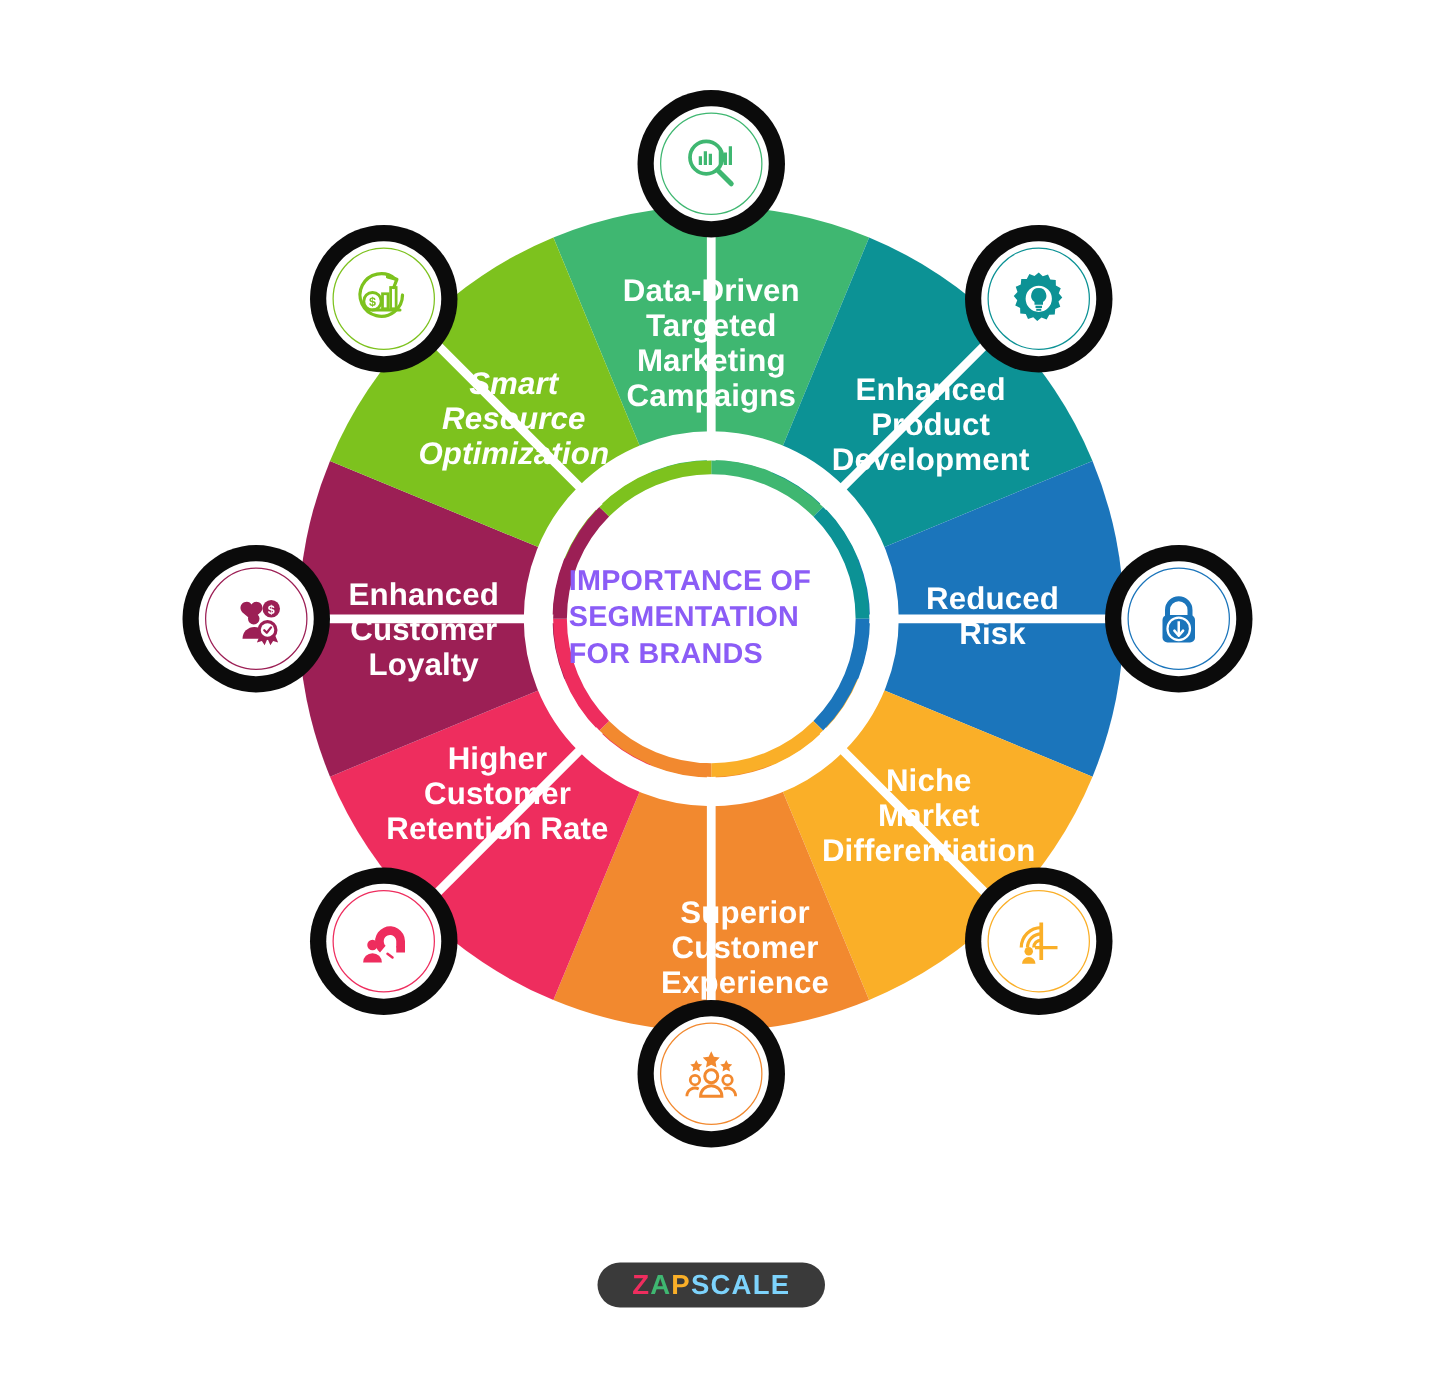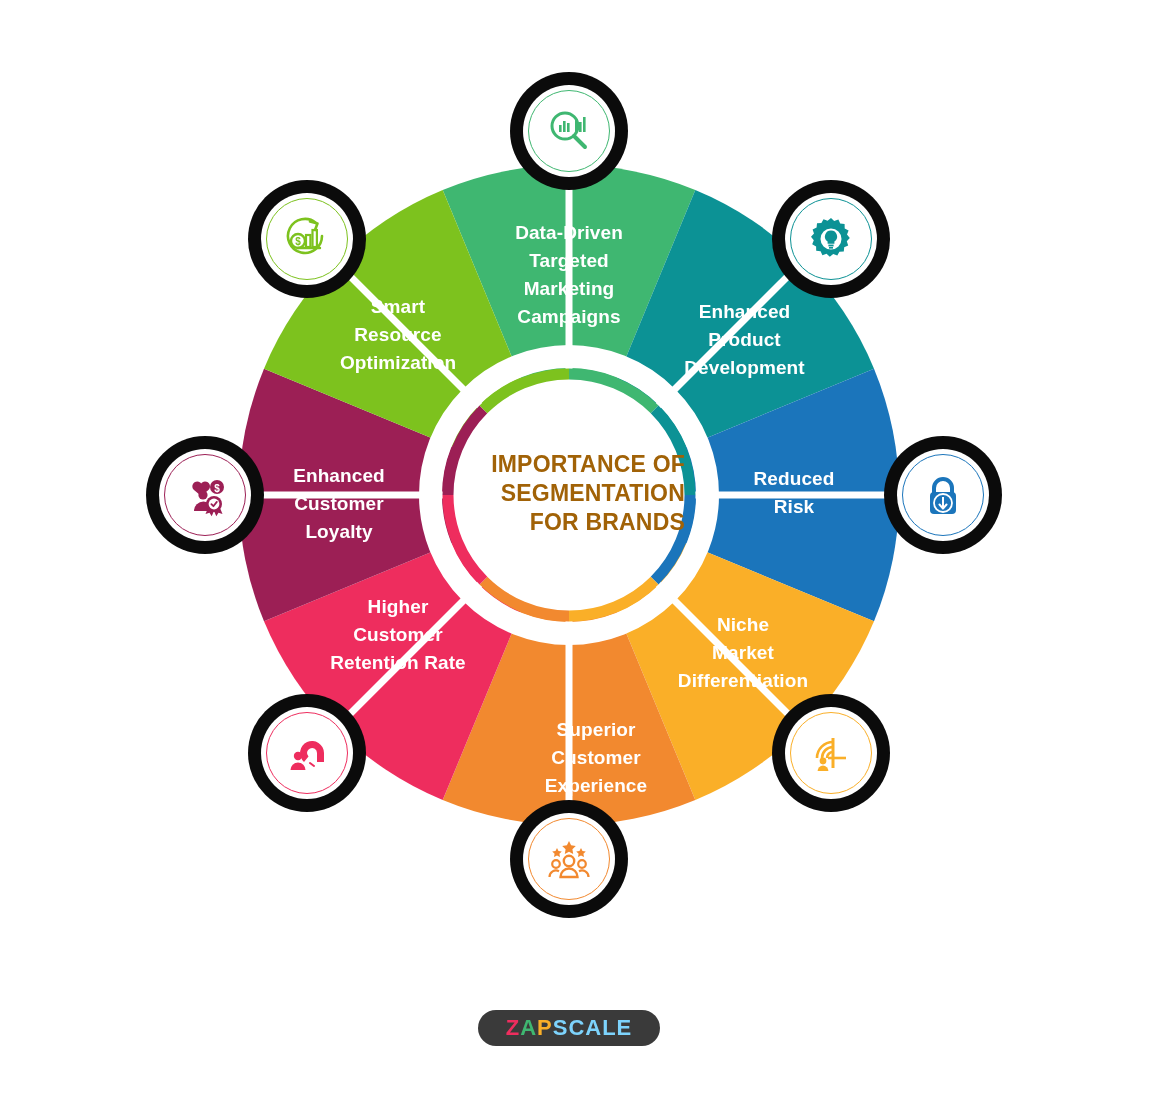"Data-Driven" .seg-label { font-size: 19px -> 25px }
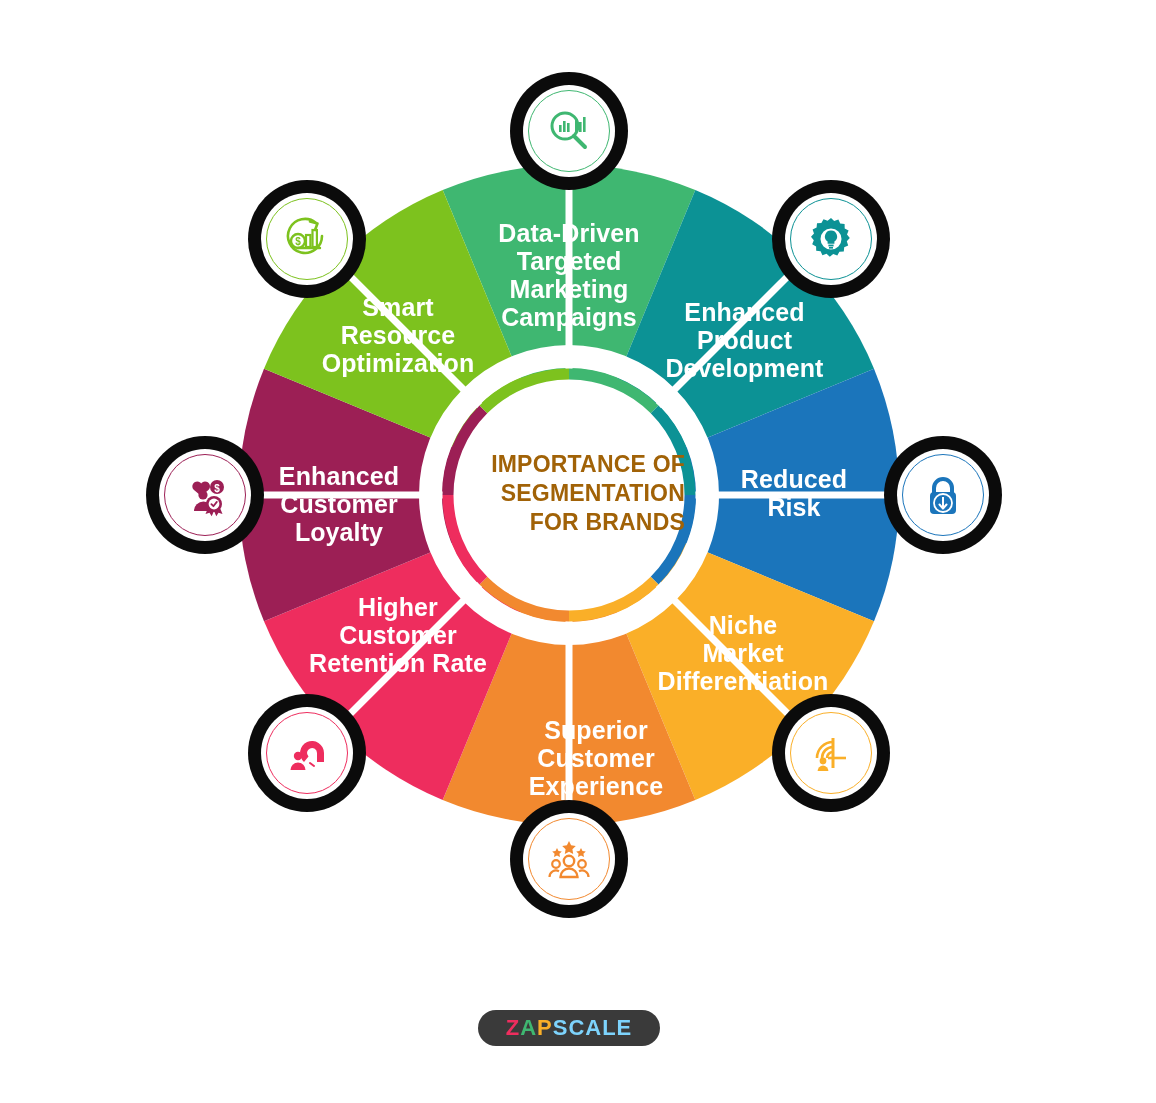"Smart" div.seg-label { font-style: none -> italic; left: 306px -> 319px }
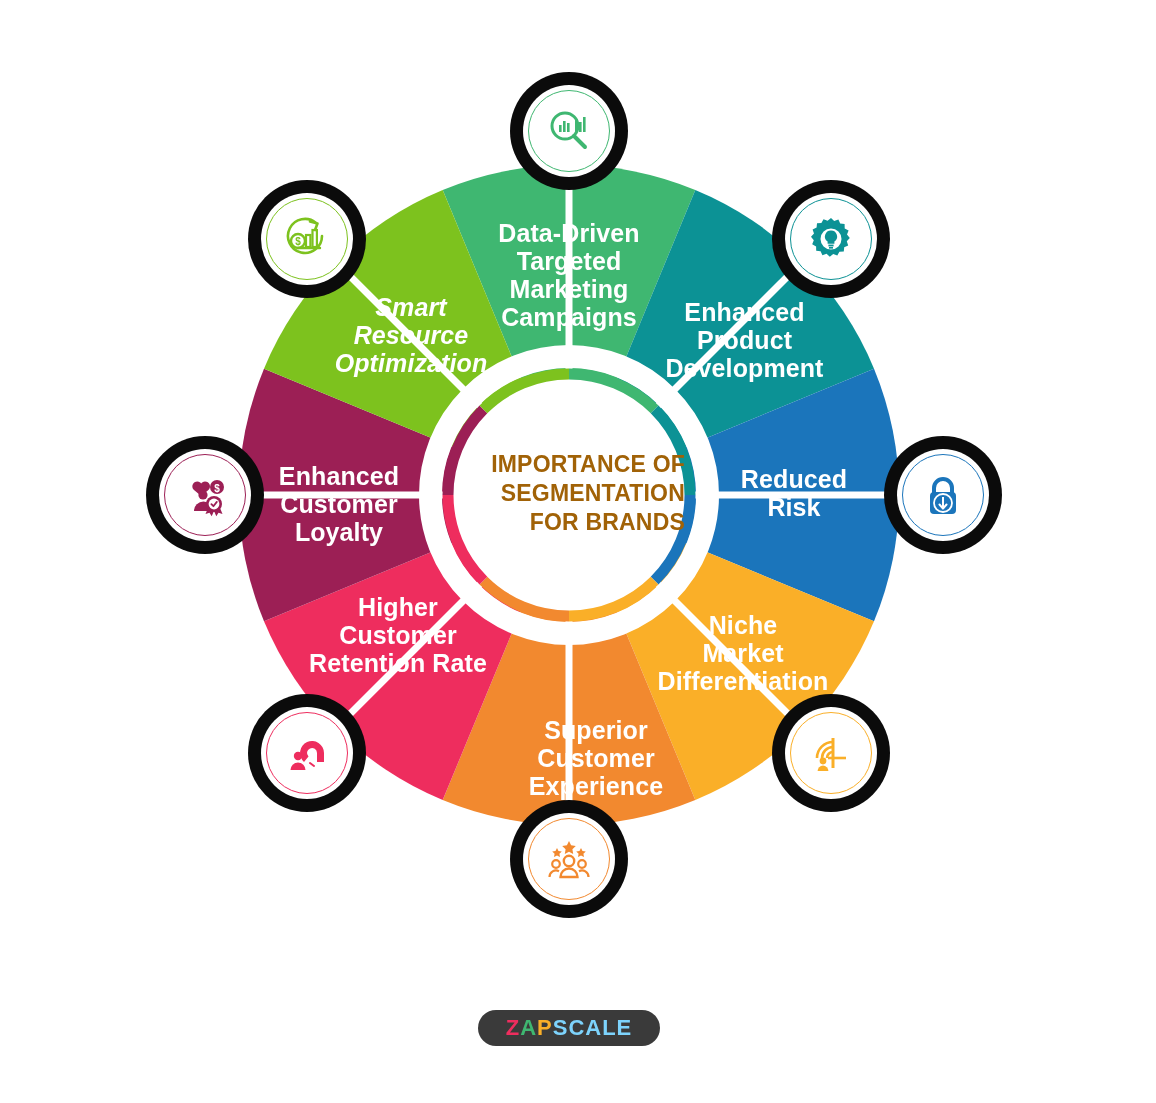"IMPORTANCE OF" .center-title { color: #a16207 -> #8b5cf6; text-align: right -> left }
